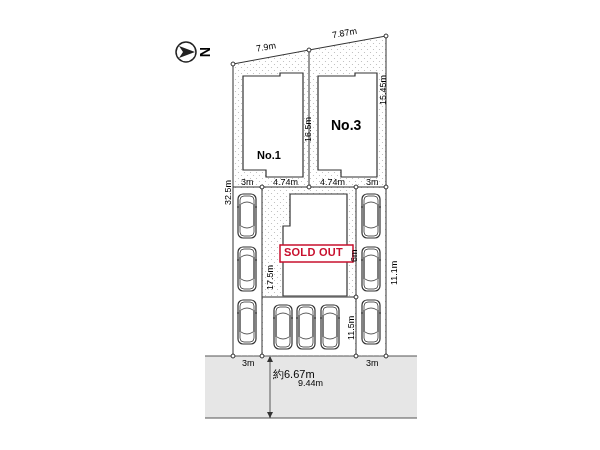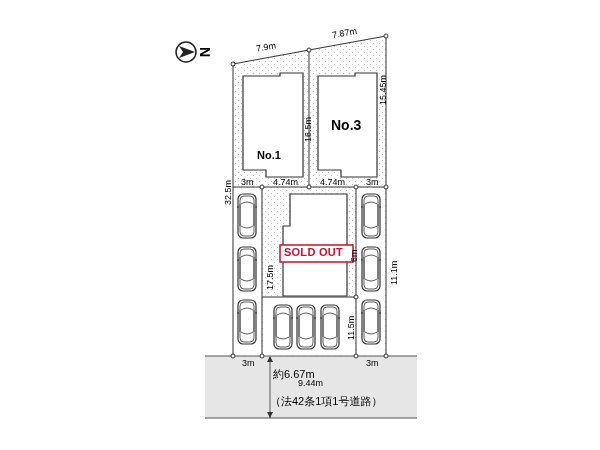"（法42条1項1号道路）" div { html: <div>（法42条1項1号道路）</div> -> none }
